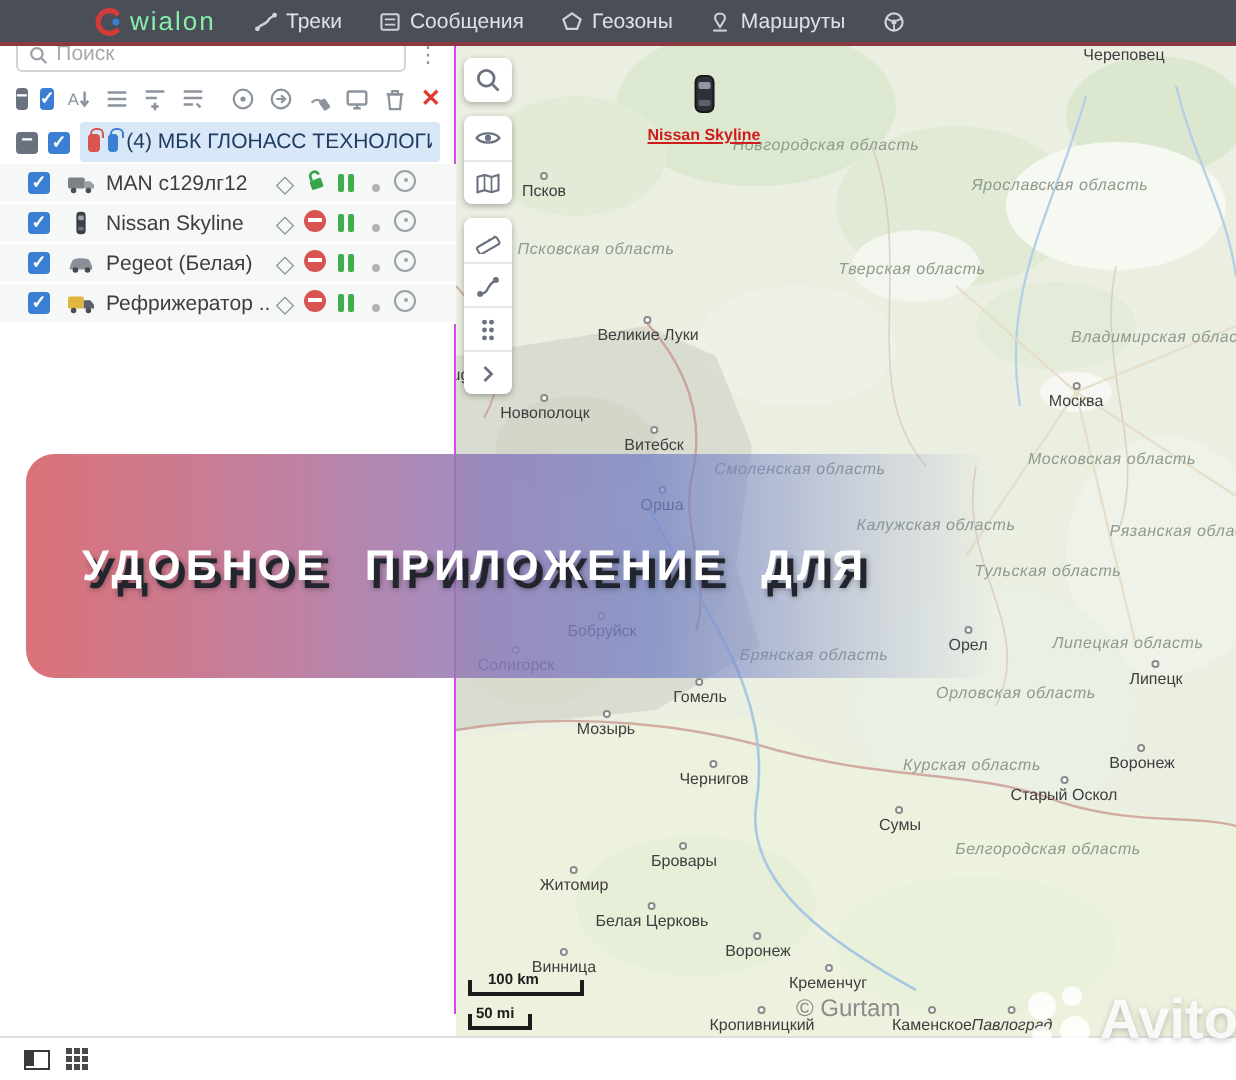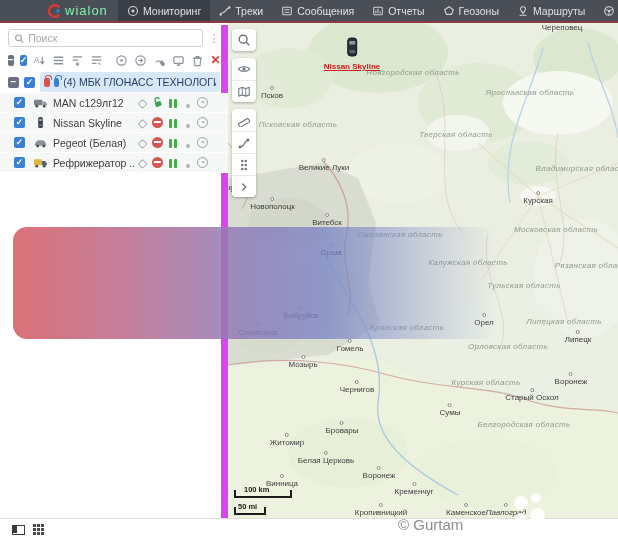"Мониторинг" div.nav-item { html: <div> <span> <svg> <circle></circle> <circle></circle> </svg> </span> <span>Мониторинг</span> </div> -> none }
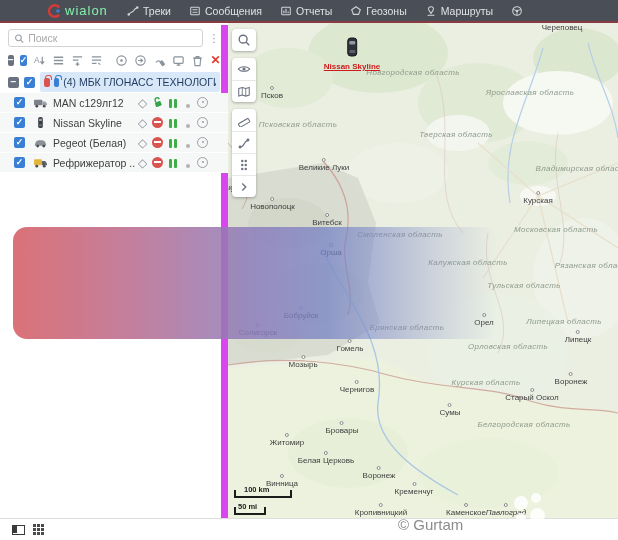"Отчеты" div.nav-item { html: <div> <span> <svg> <rect></rect> <path></path> </svg> </span> <span>Отчеты</span> </div> -> none }
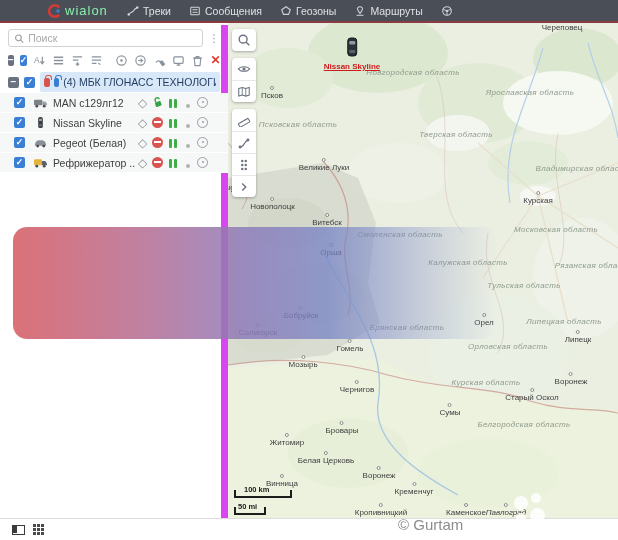"Поиск" .sidebar { border-right: 7px solid #d946ef -> 1px solid #d946ef; top: 25px -> 14px }
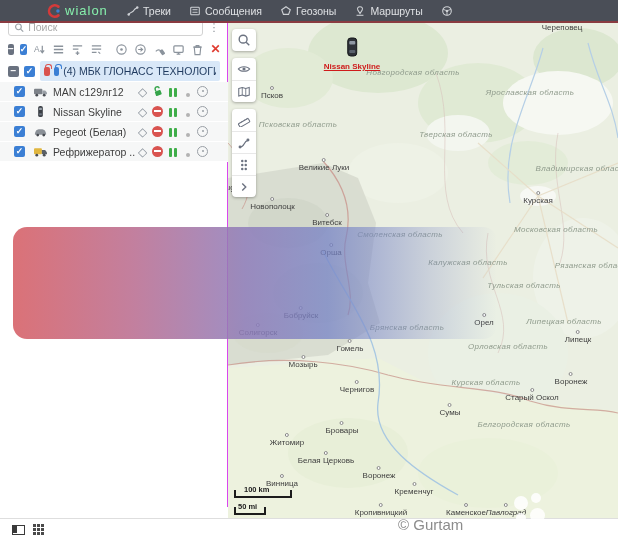"Курская" span { text: Курская -> Москва }
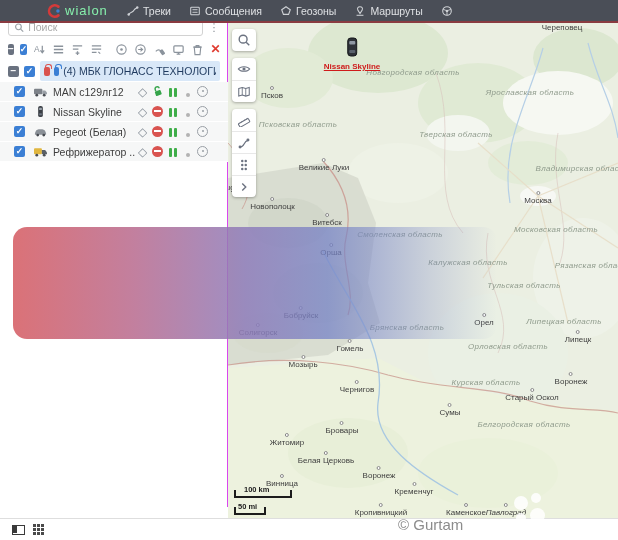"УДОБНОЕ ПРИЛОЖЕНИЕ ДЛЯ" div.bl { html: none -> <div>УДОБНОЕ ПРИЛОЖЕНИЕ ДЛЯ</div> }
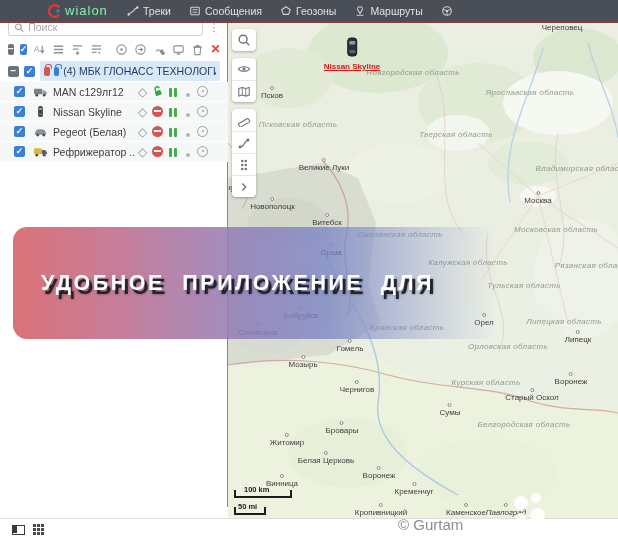"© Gurtam" .attribution { font-size: 15px -> 12px; top: 516px -> 497px }
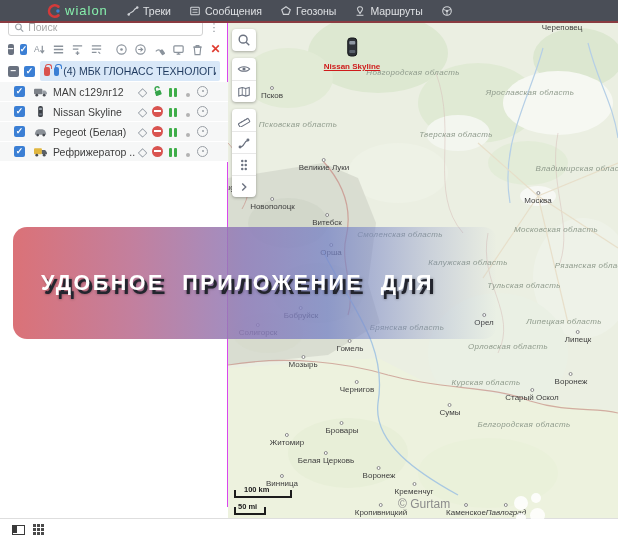"Avito" div.wm-text { html: none -> <div>Avito</div> }
